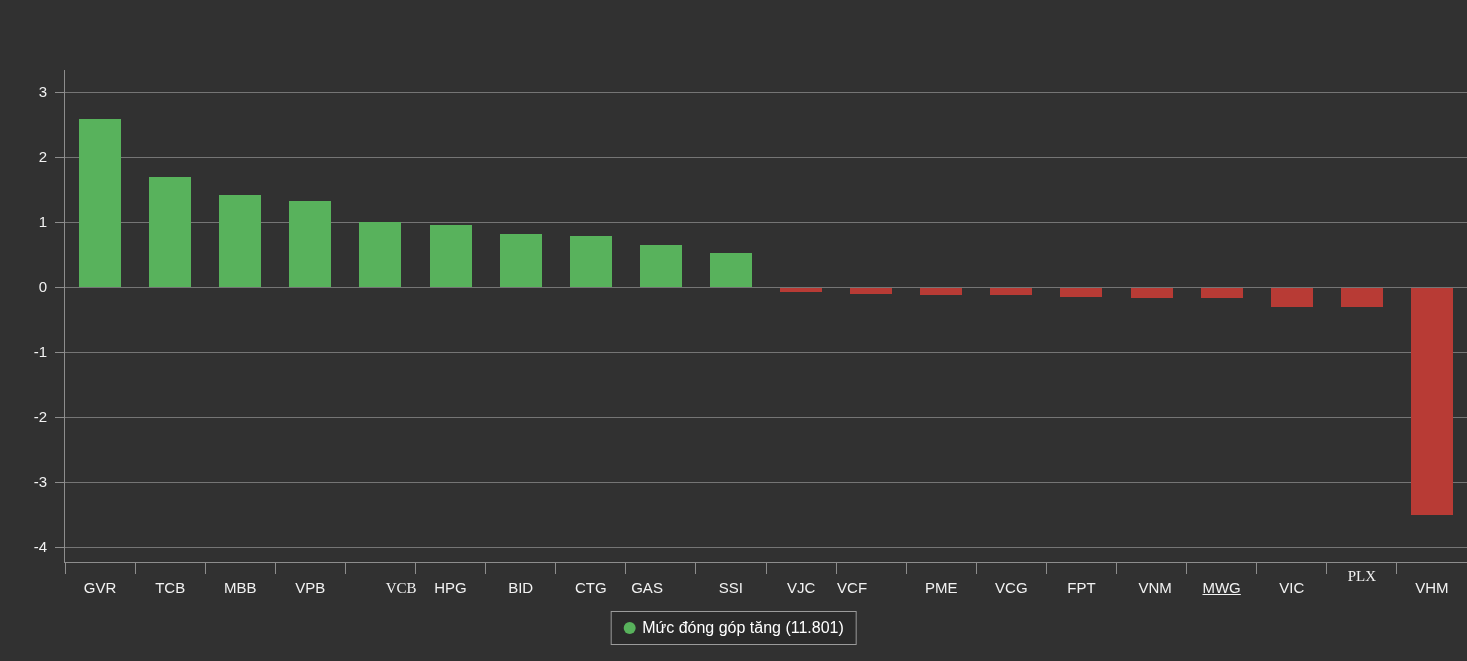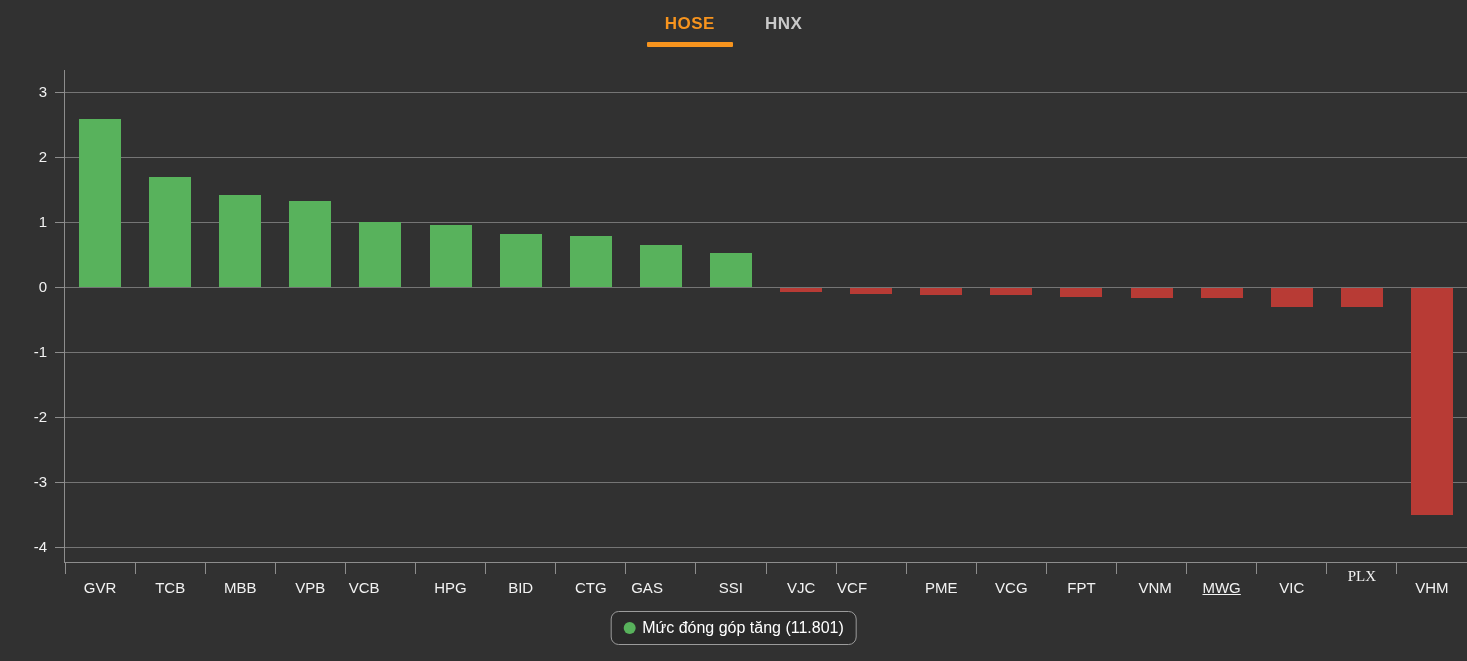"HOSE" div.tabs { html: <div> <div> <span>HOSE</span> <div></div> </div> <div> <span>HNX</span> </div> </div> -> none }
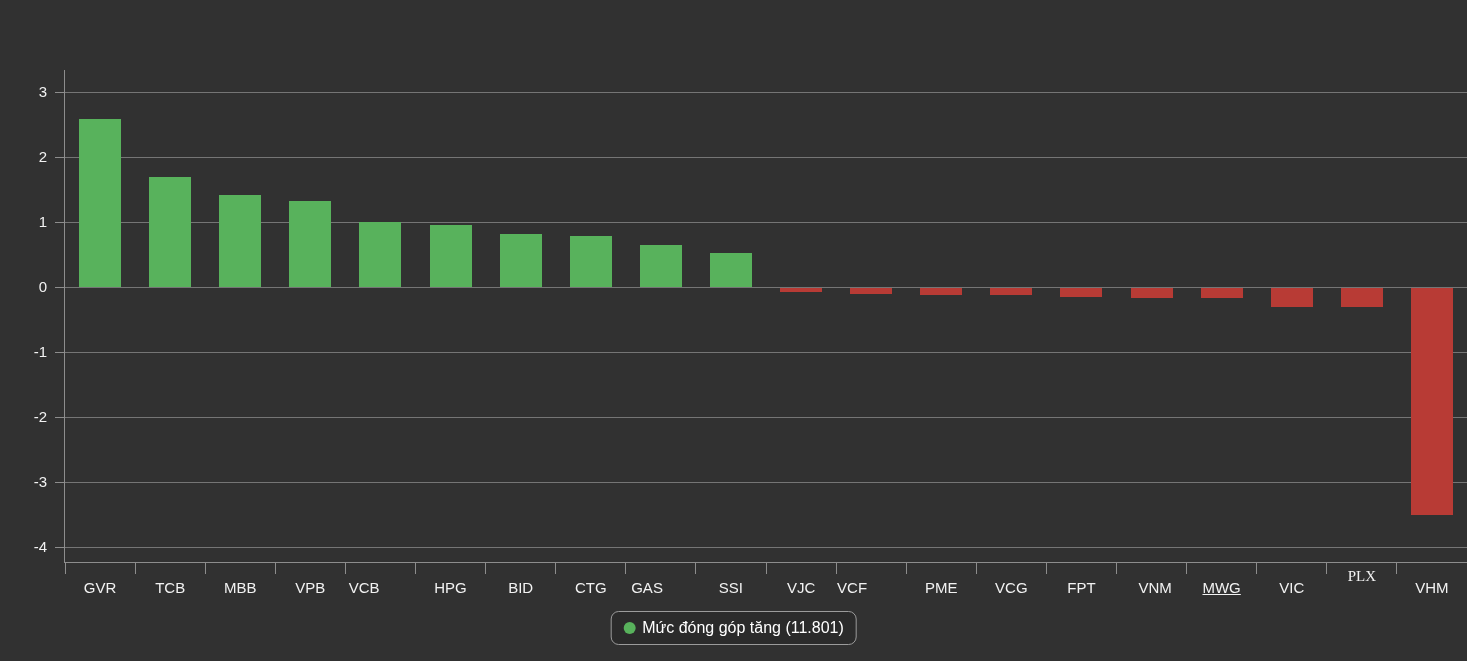"VCB" div.xlabel { font-family: none -> Liberation Serif, serif; left: 329px -> 366px }
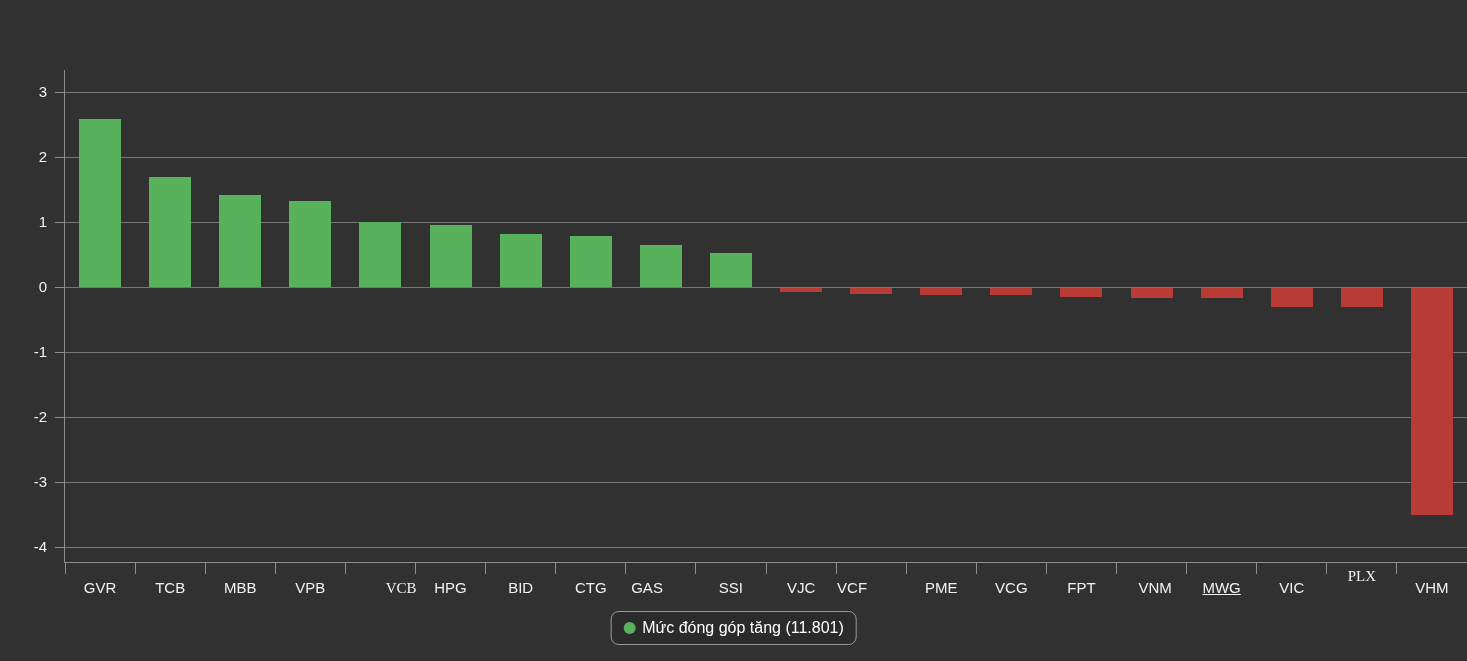"Mức đóng góp tăng (11.801)" .legend { border-radius: 8px -> 0 }
